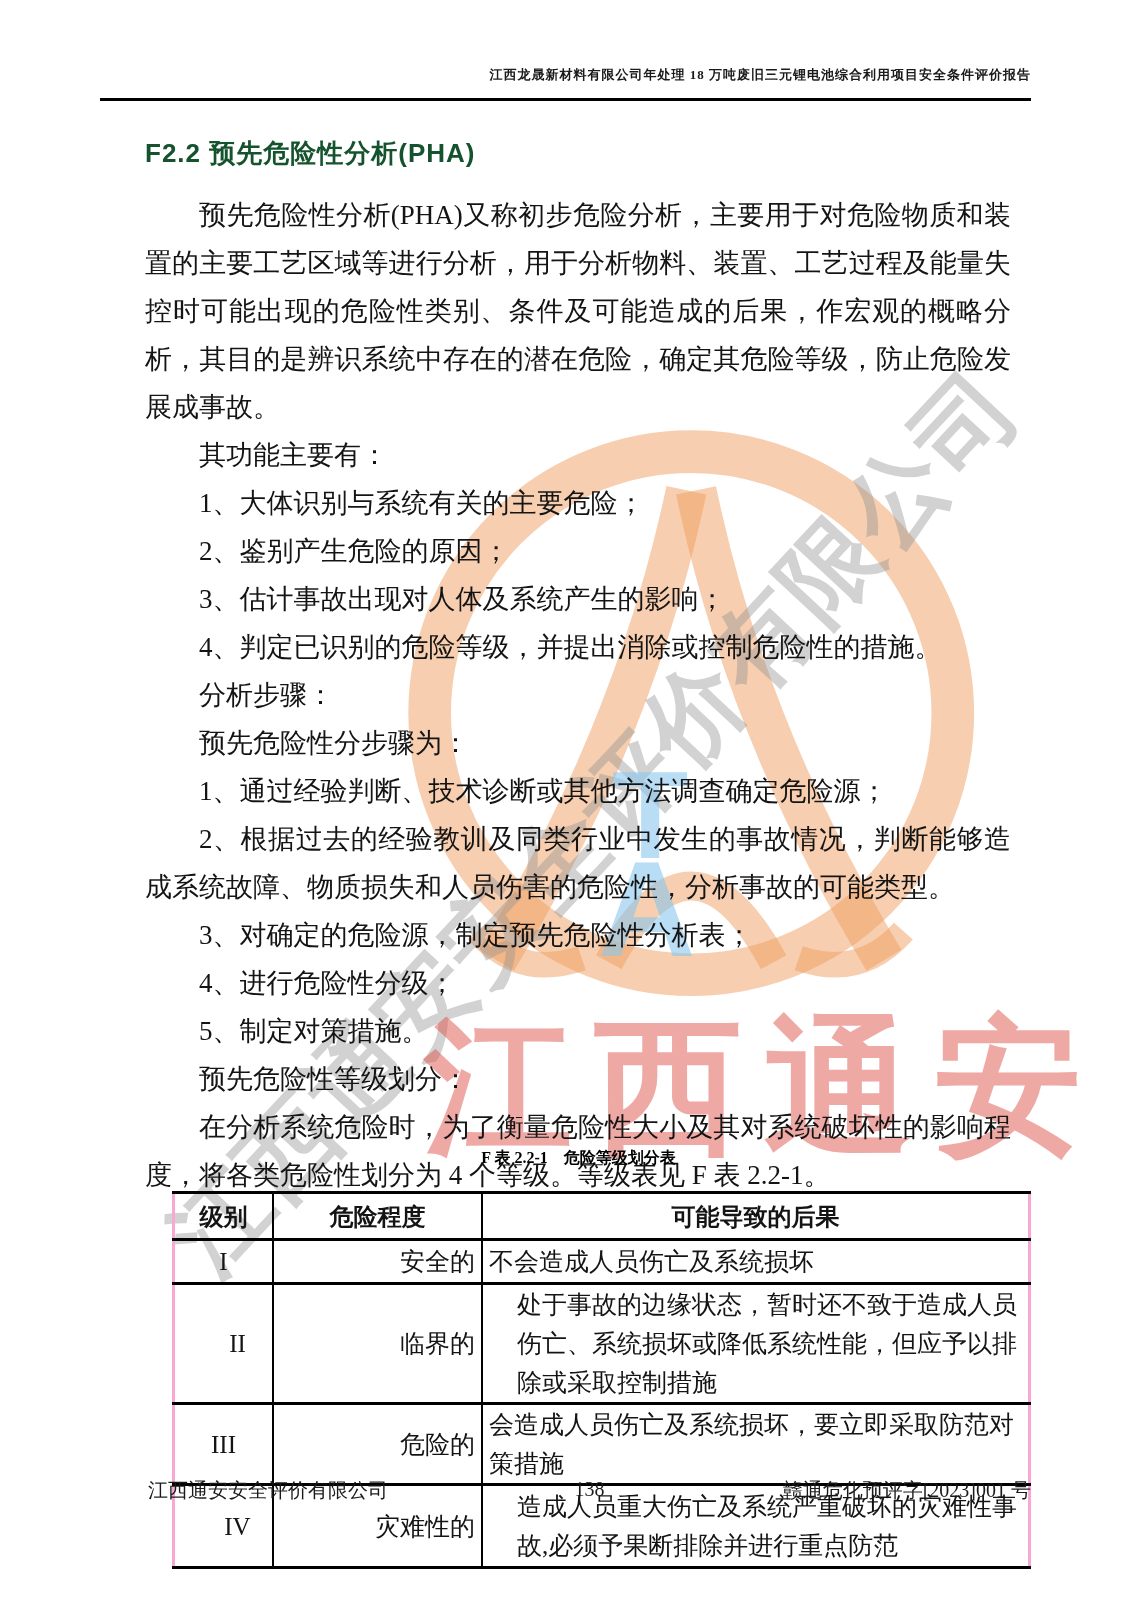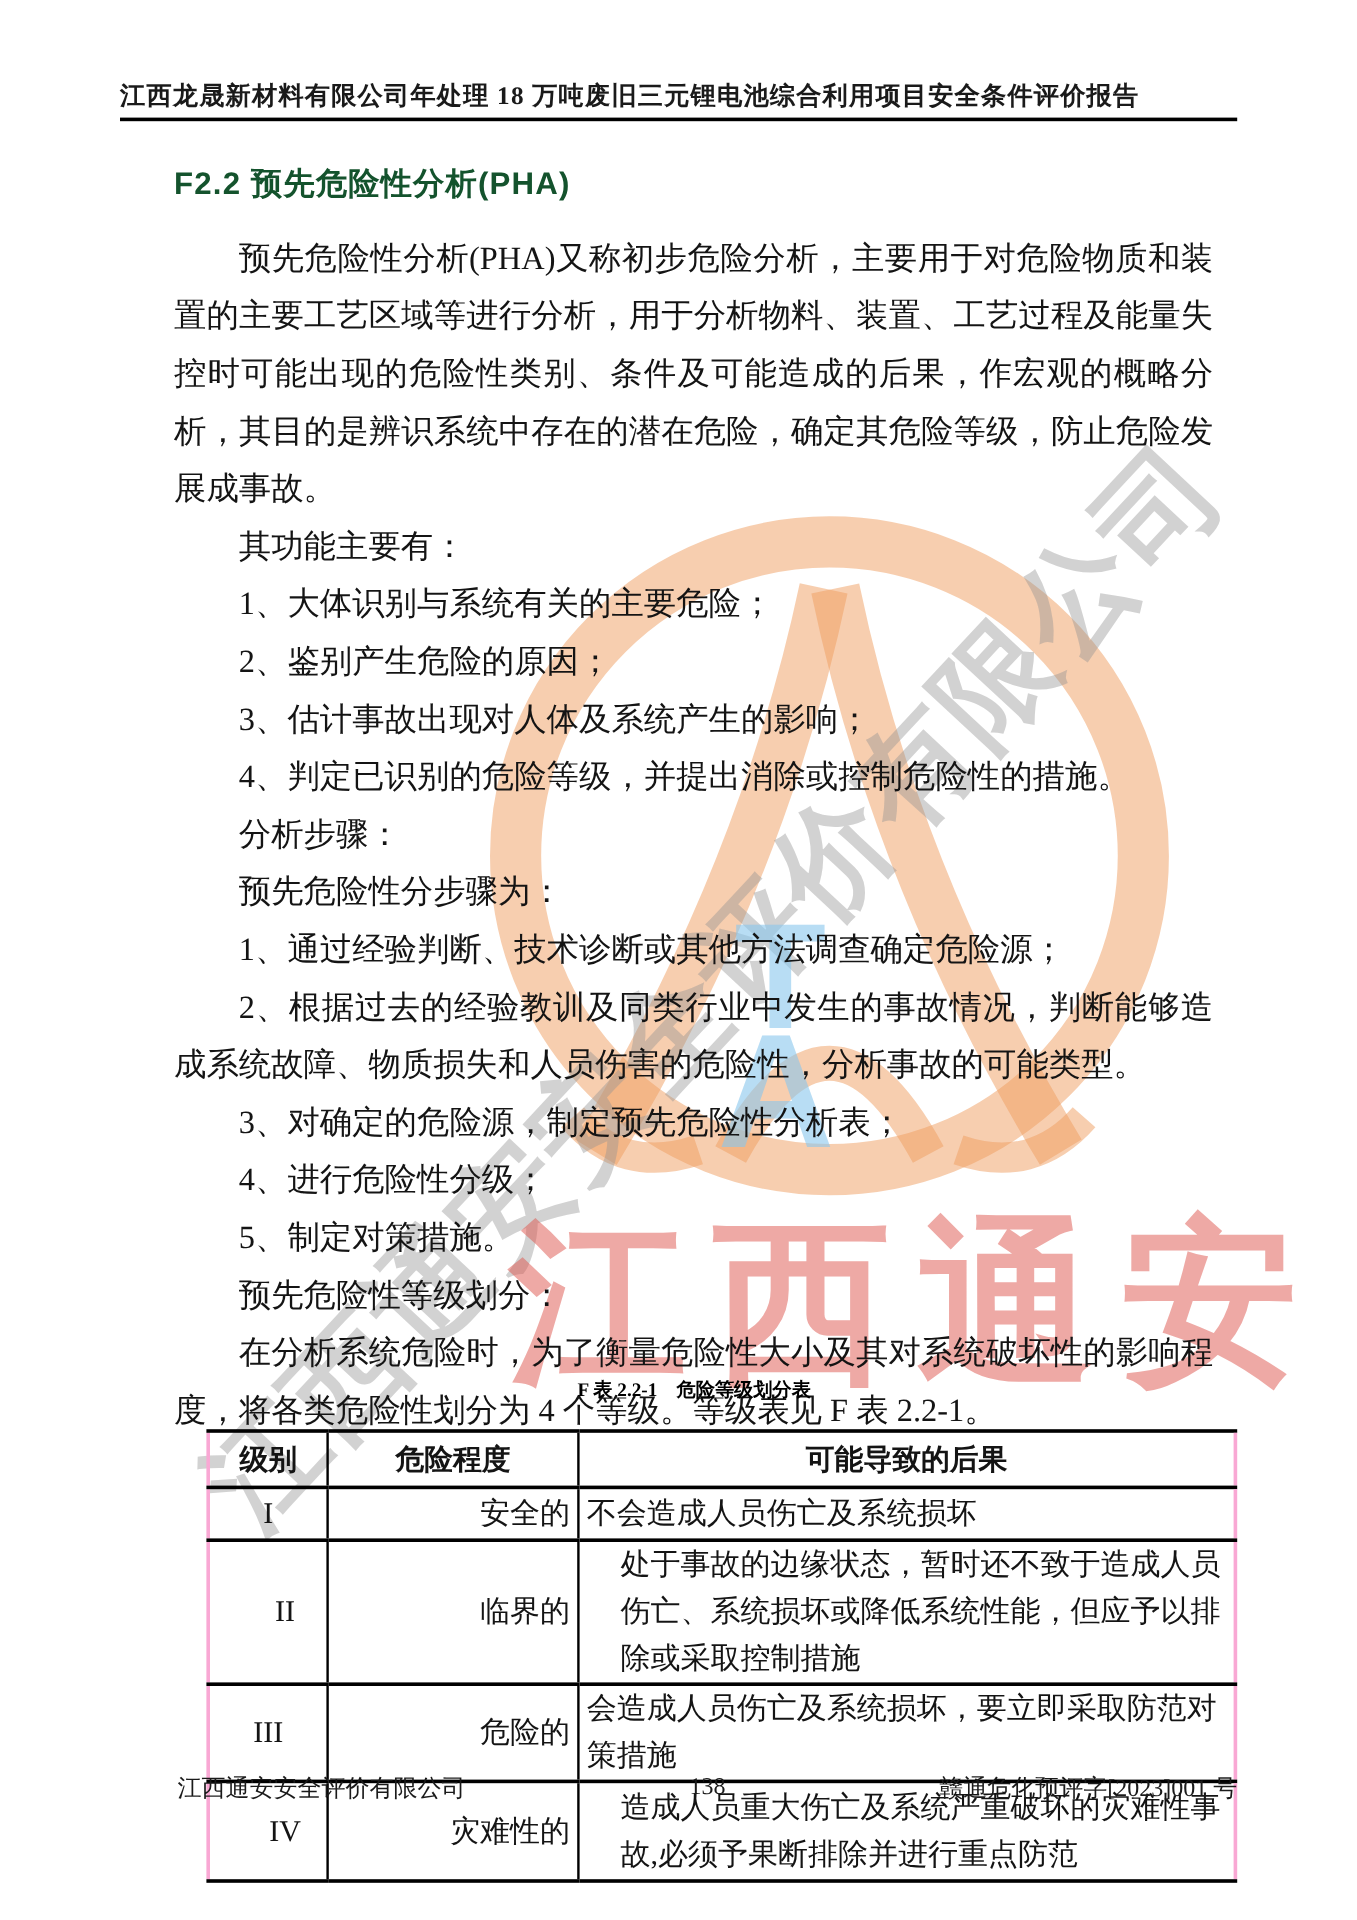"江西龙晟新材料有限公司年处理 18" .page-header { font-size: 21px -> 13px; text-align: left -> right }
